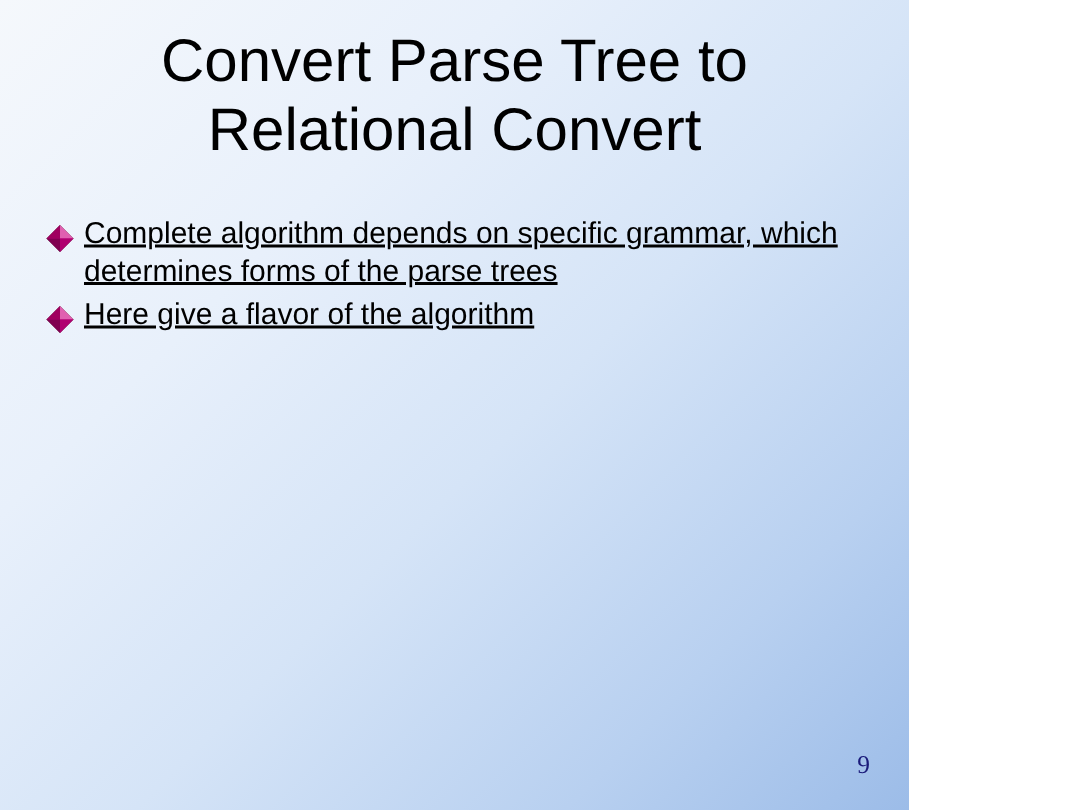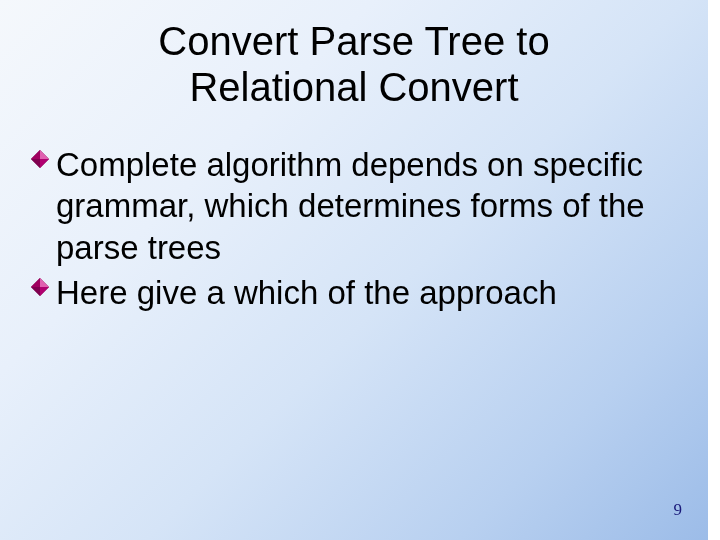"Convert Parse Tree to" .slide { width: 708px -> 606px }
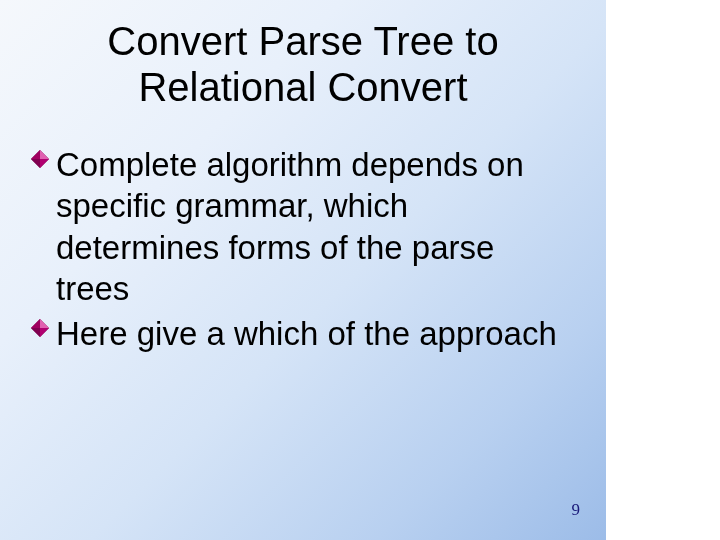"Complete algorithm depends on specific" .bullet-text { font-size: 33px -> 20px; text-decoration: none -> underline }
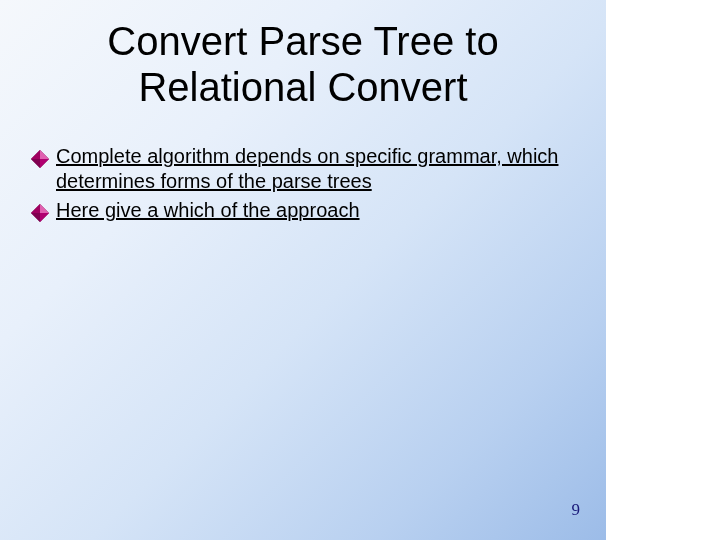"Here give a which of" div.bullet-text { text: which of the approach -> flavor of the algorithm }
